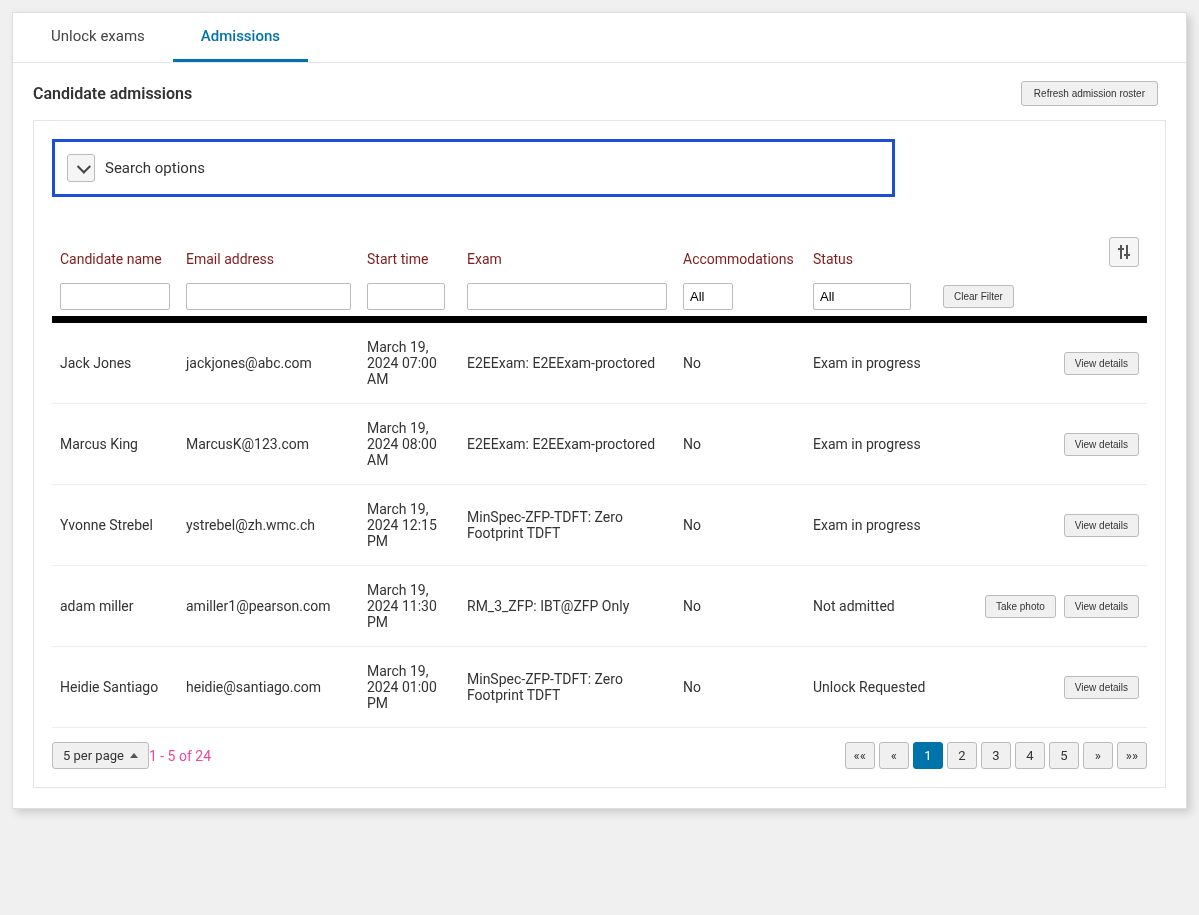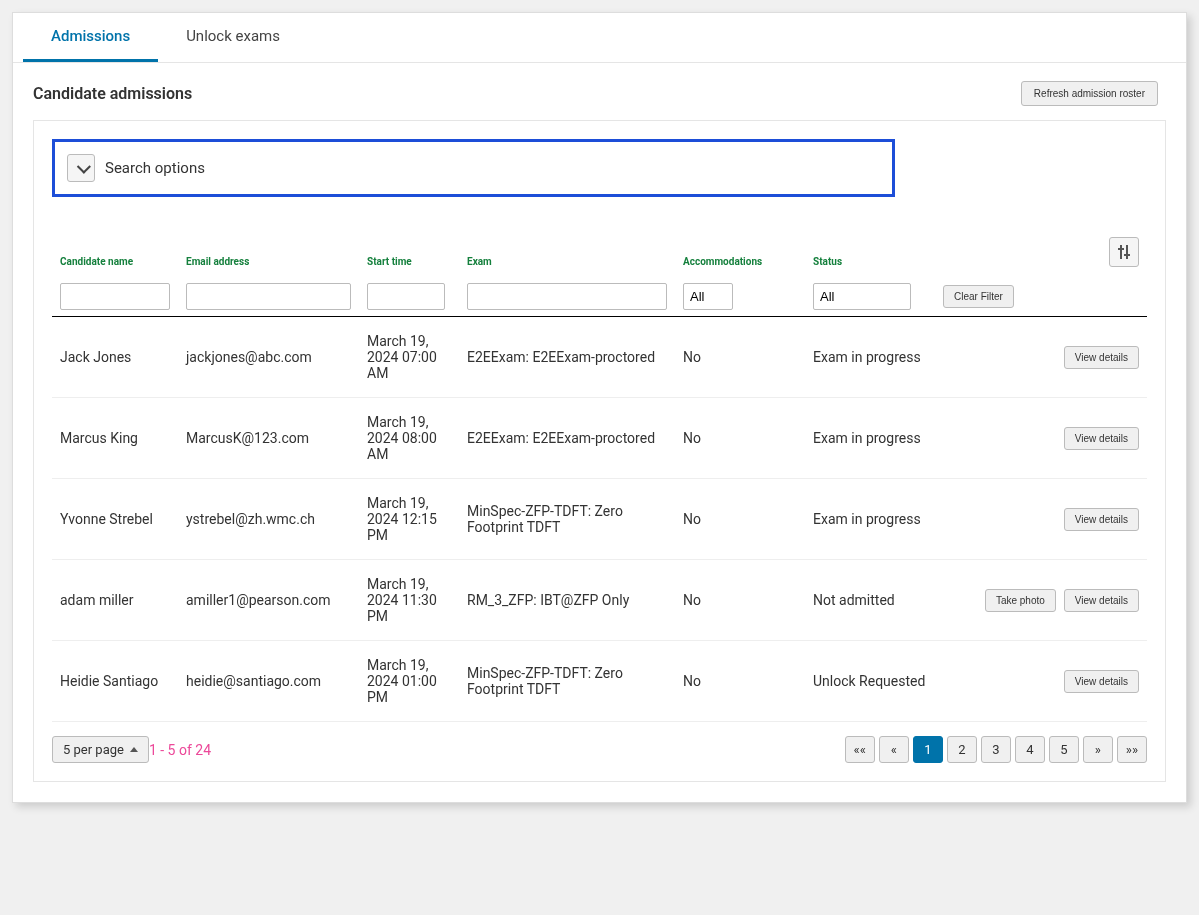"Admissions" div.tab { order: before "Unlock exams" -> after "Unlock exams" }
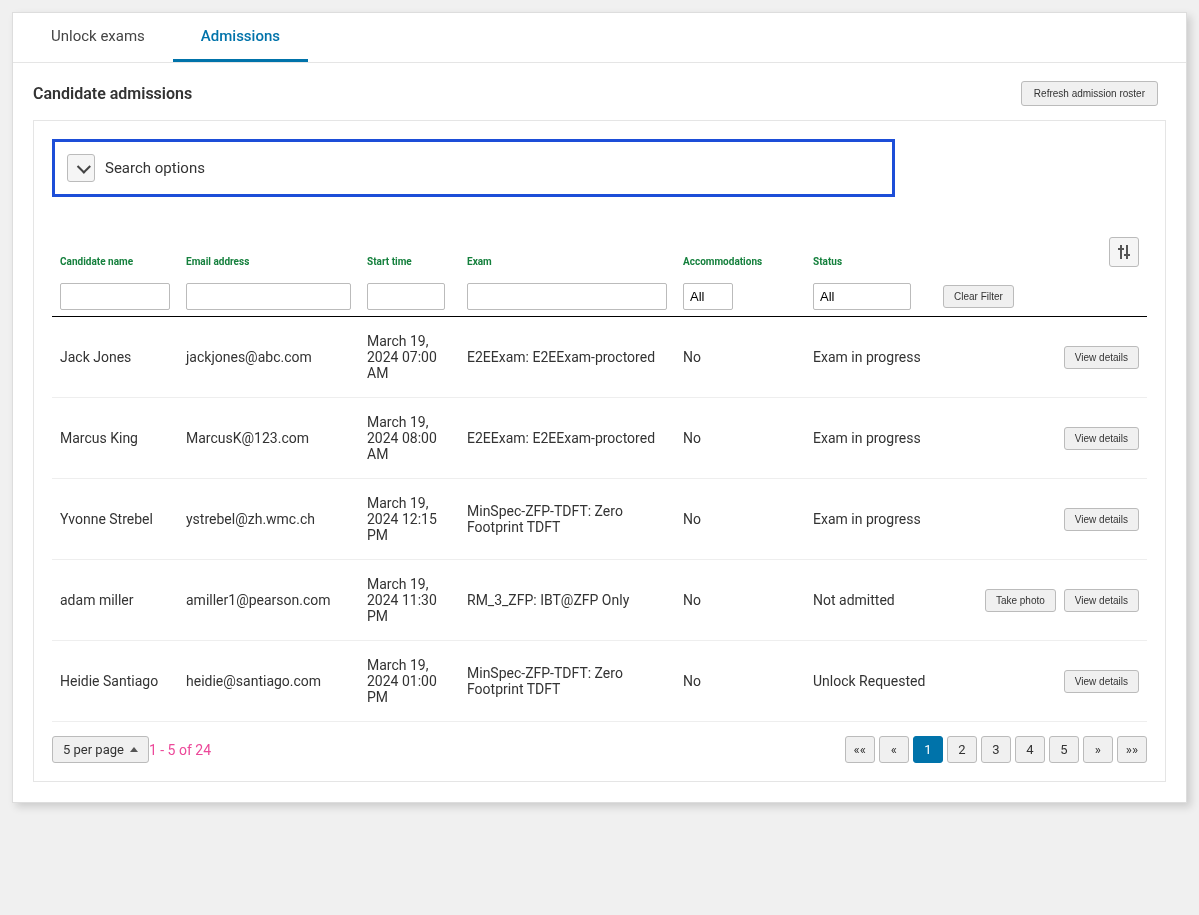"Candidate name" thead th { color: #15803d -> #7f1d1d; font-size: 10px -> 14px; font-weight: 700 -> 400 }
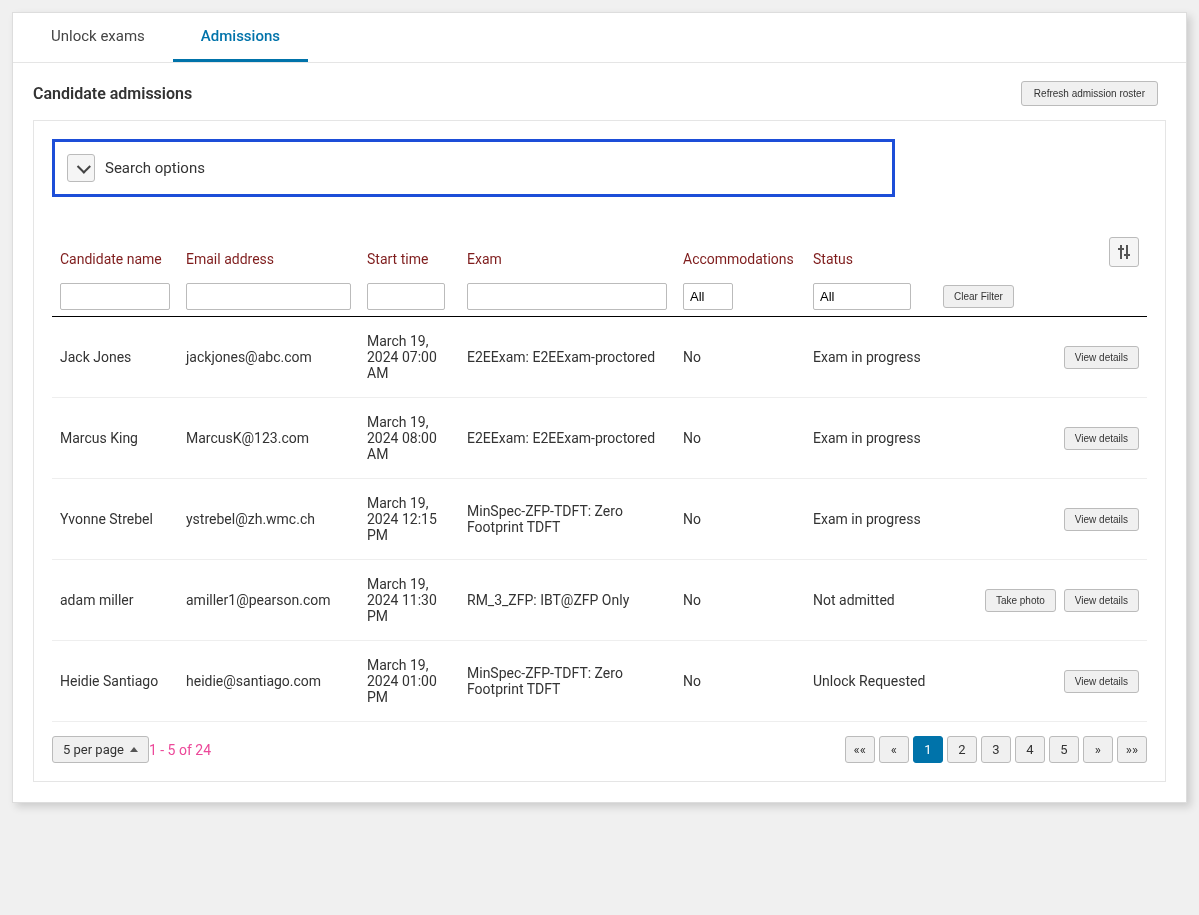"All" .filter-row td { border-bottom: 1px solid #000000 -> 7px solid #000000 }
